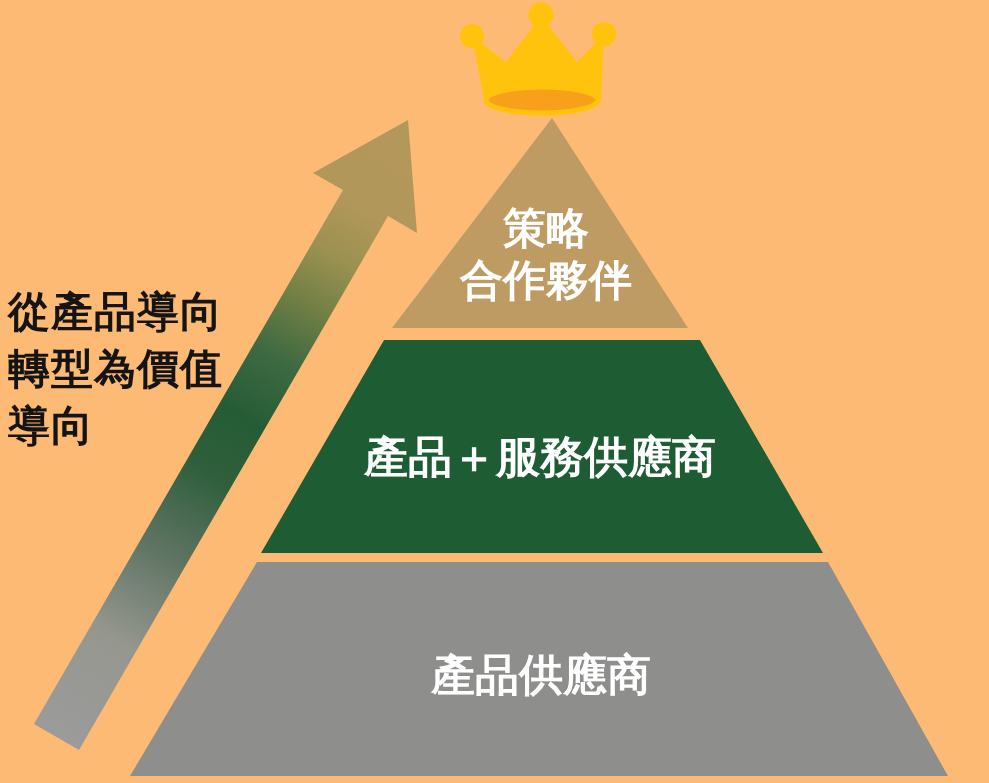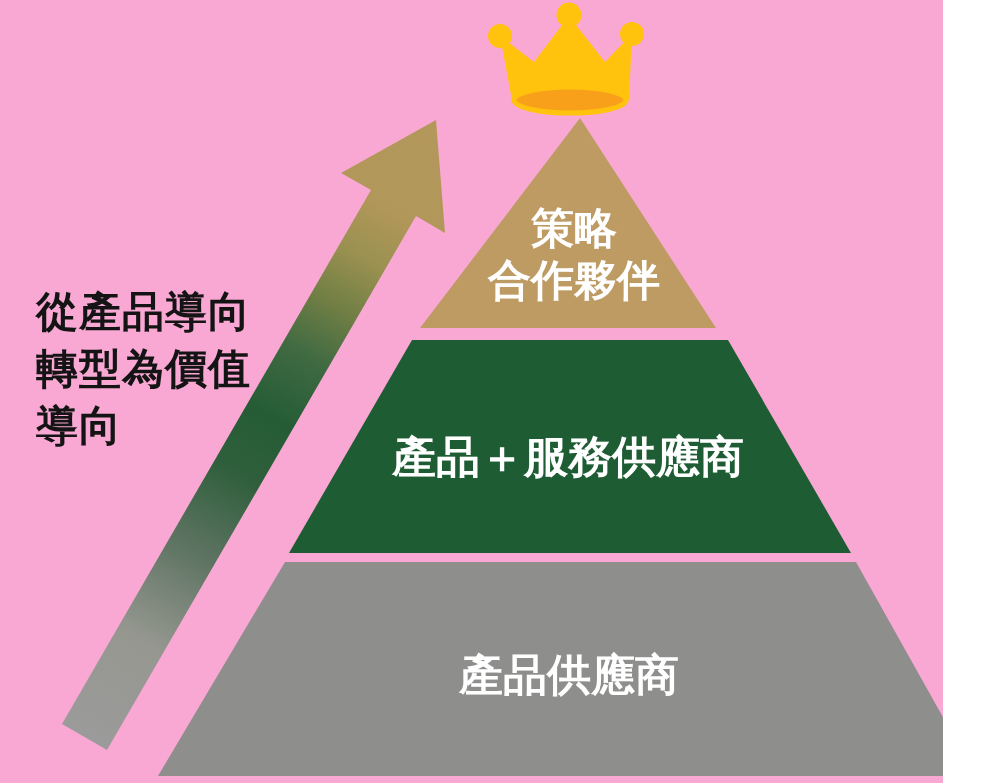"策略" #canvas { background: #f9a8d4 -> #fdba74; padding-left: 28px -> none; width: 915px -> 989px }
